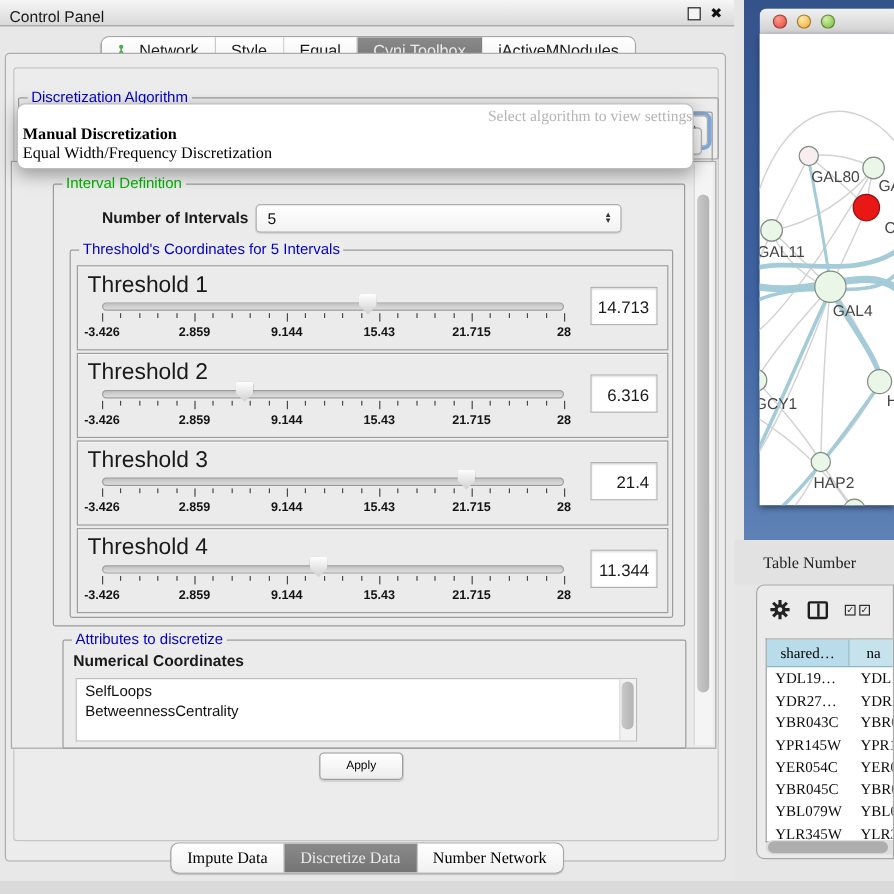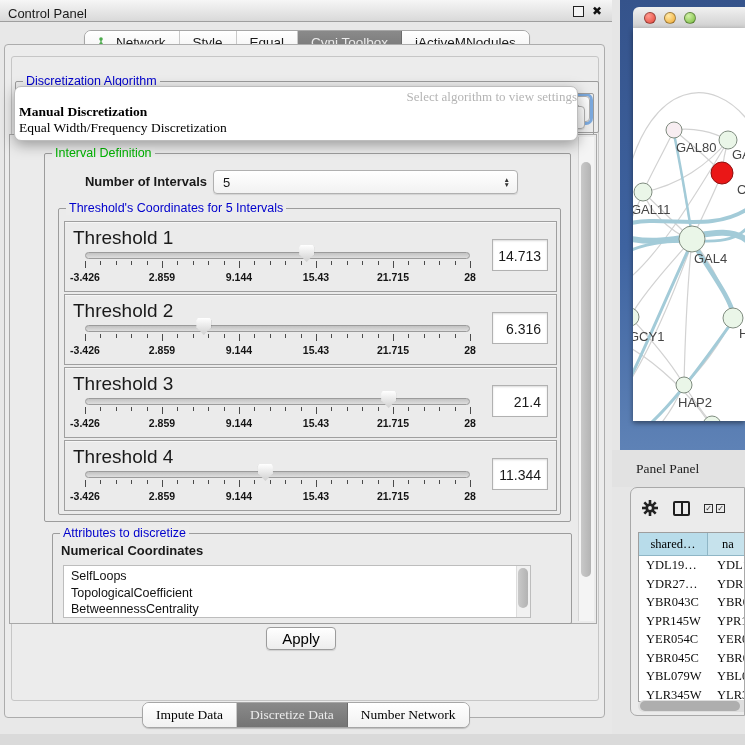"Panel Panel" span { text: Panel Panel -> Table Number }
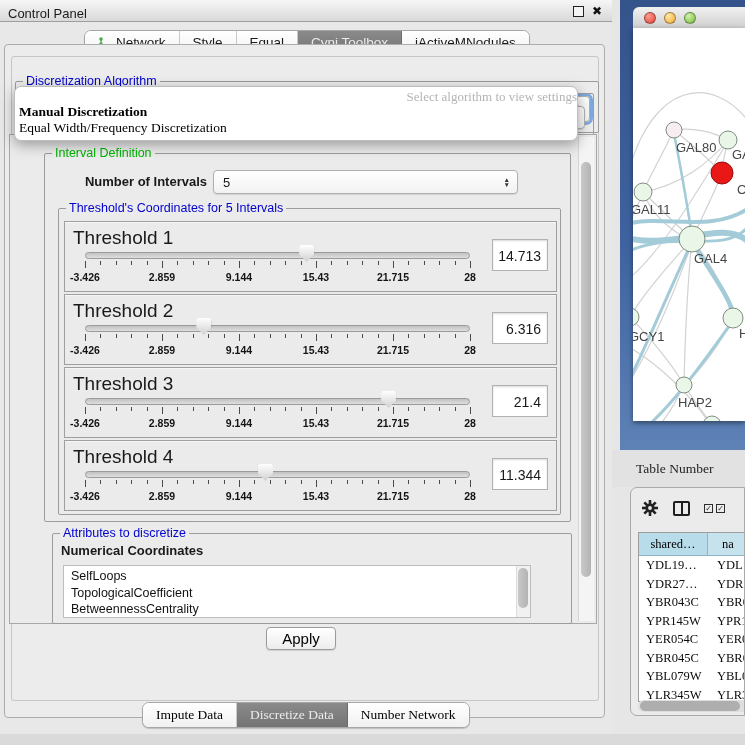"TopologicalCoefficient" li { html: <li>TopologicalCoefficient</li> -> none }
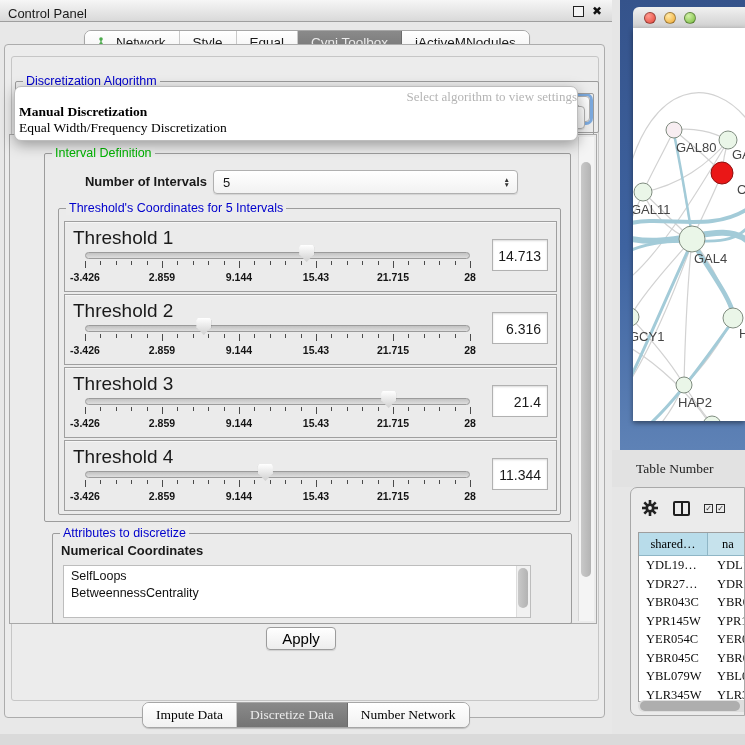"Apply" .apply { font-size: 15px -> 10px }
